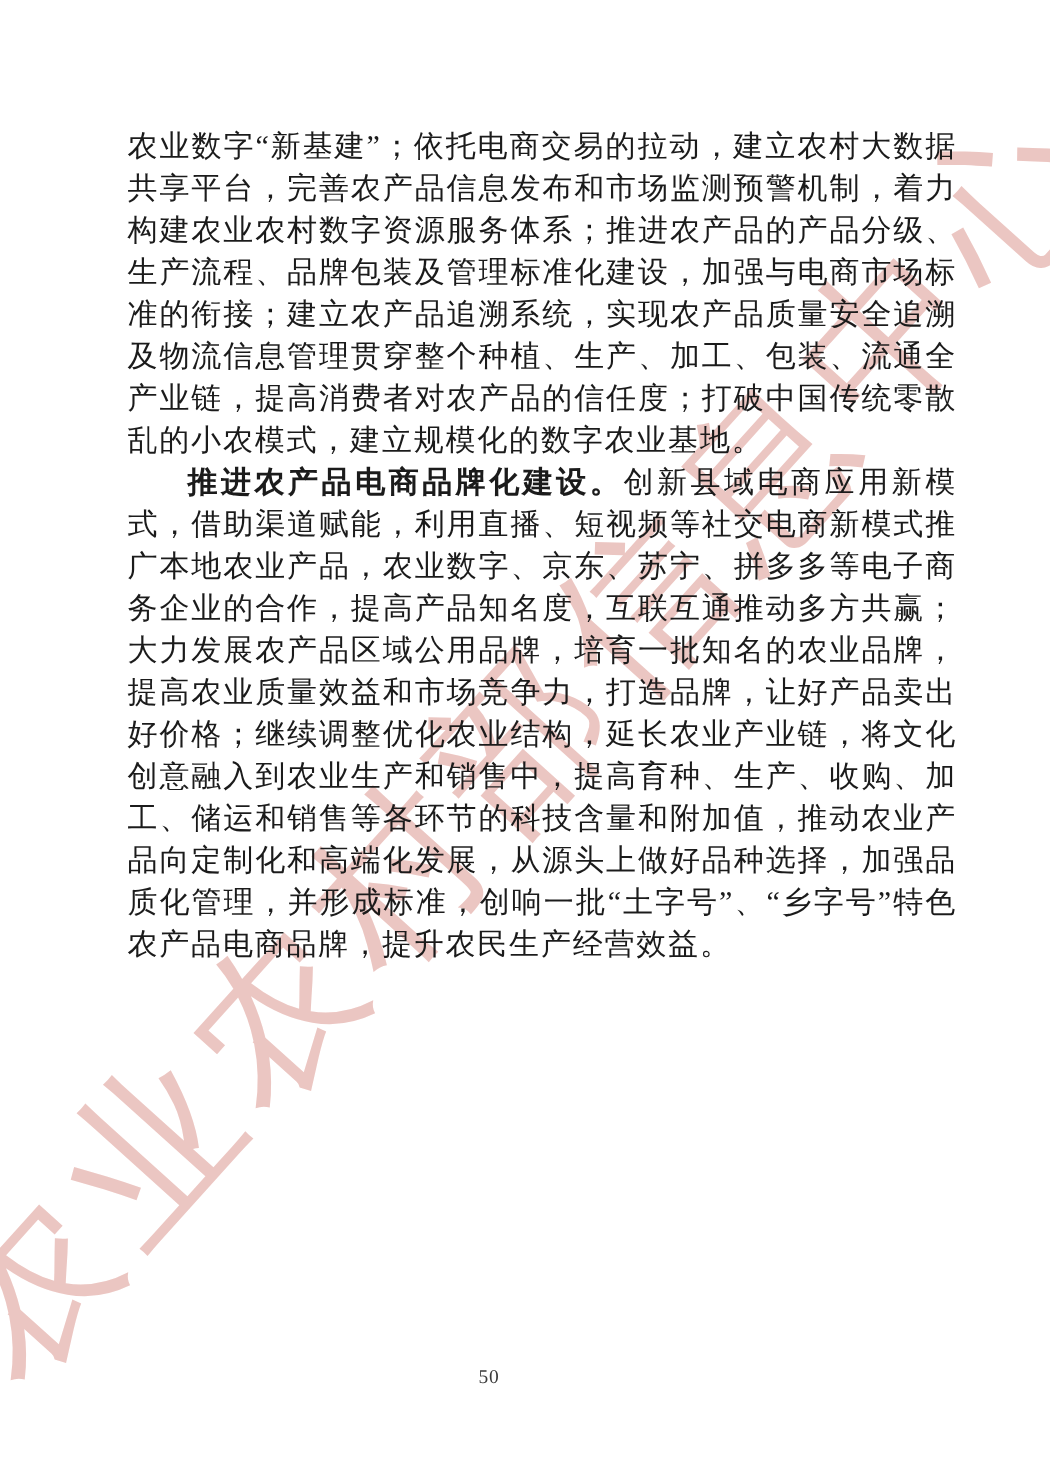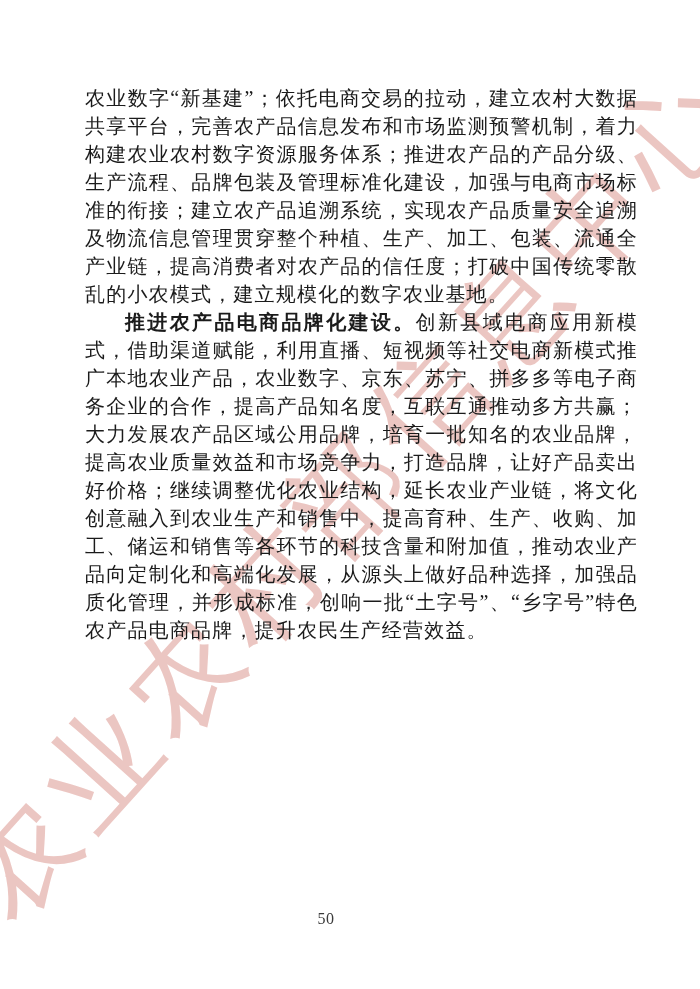"50" .page-number { font-size: 16px -> 13px }
